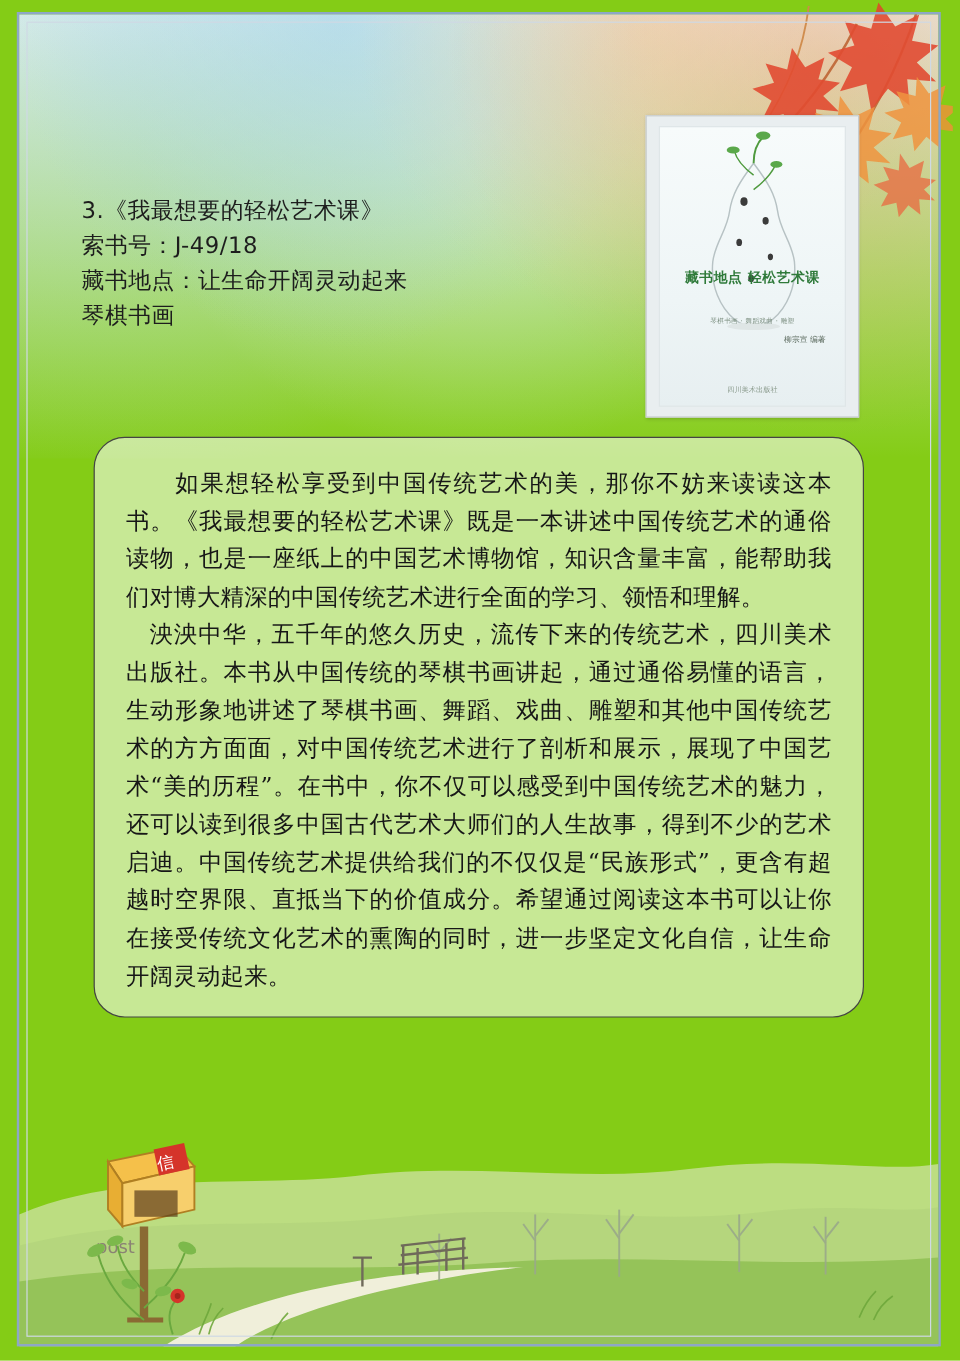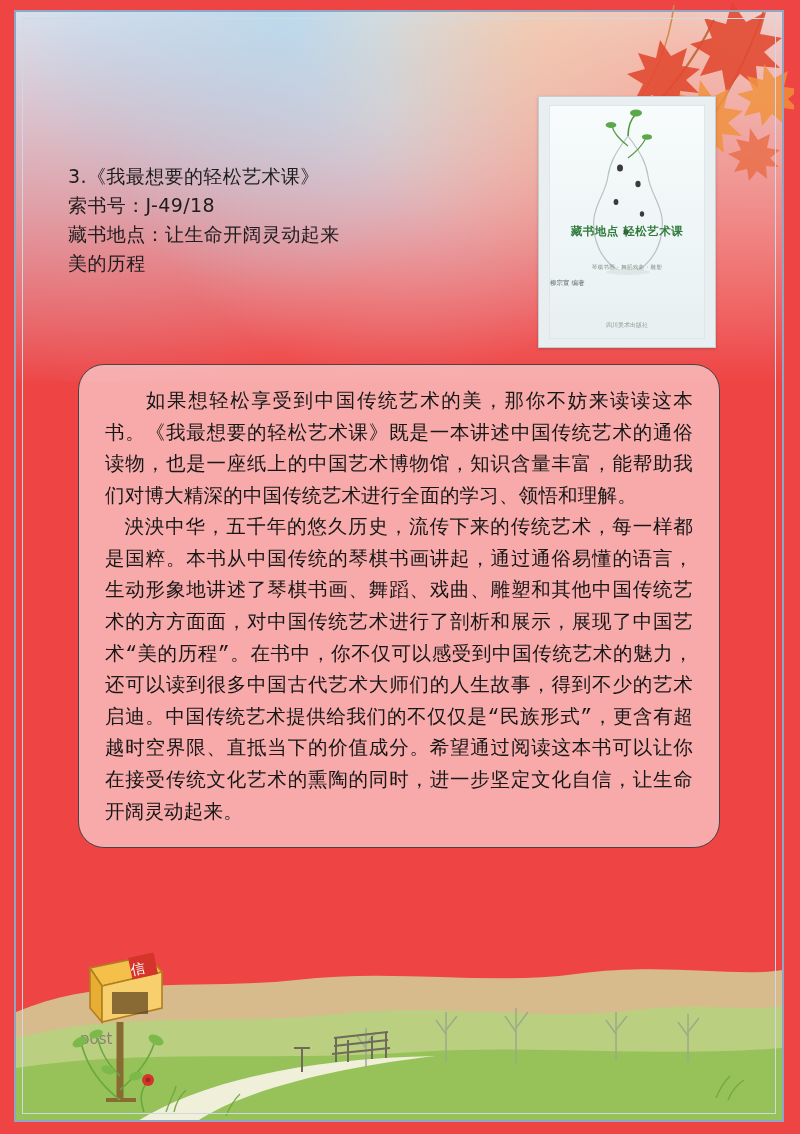"3.《我最想要的轻松艺术课》" .page { background: #ef4444 -> #84cc16 }
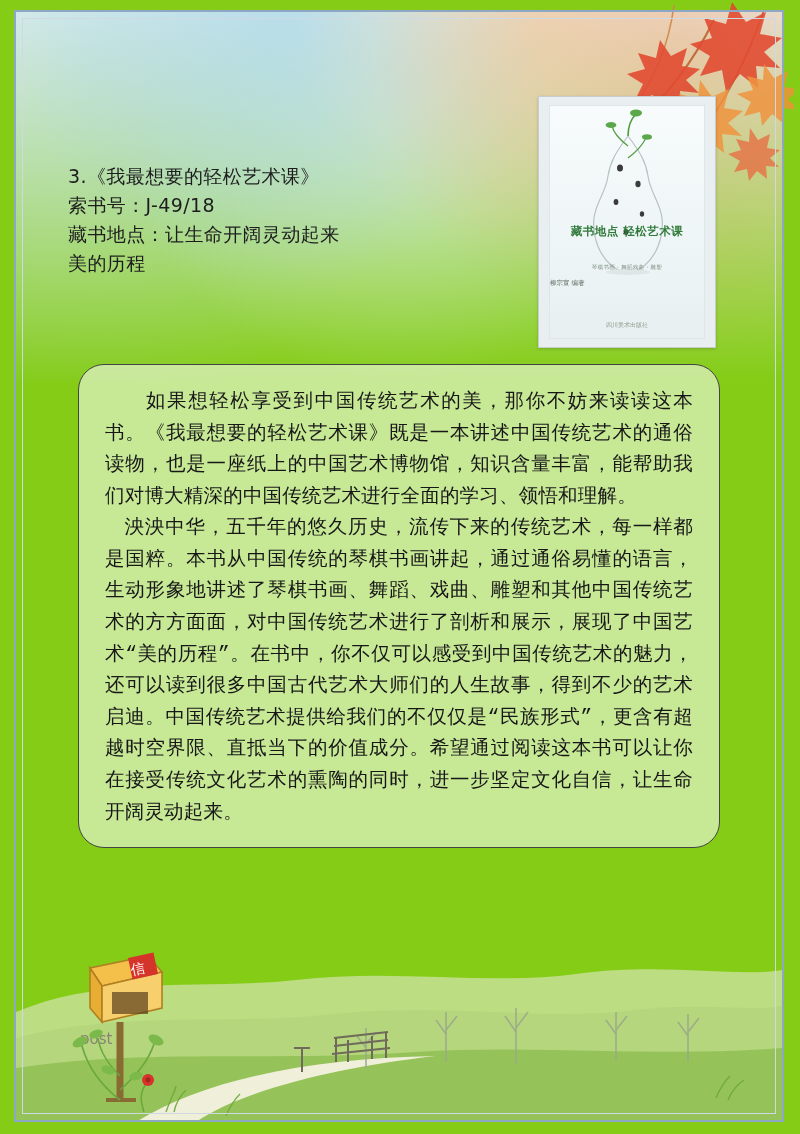"美的历程" div { text: 美的历程 -> 琴棋书画 }
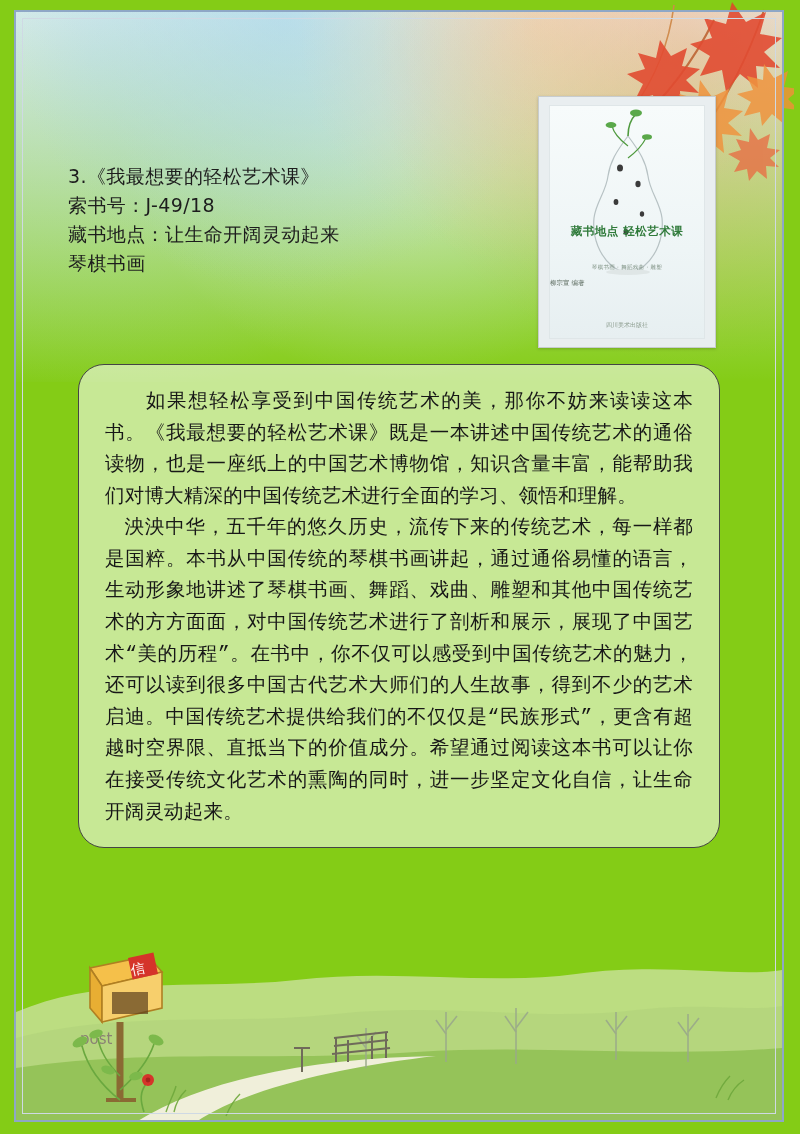"柳宗宣 编著" .cover-author { text-align: left -> right }
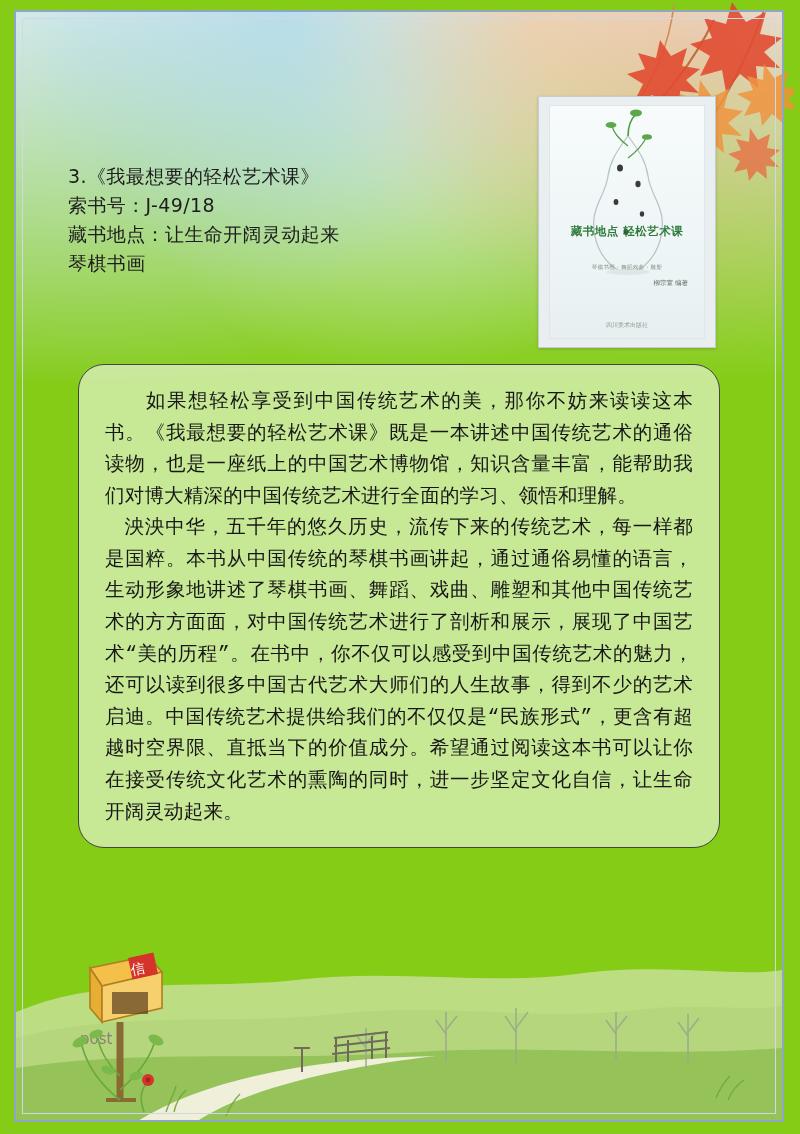"如果想轻松享受到中国传统艺术的美，那你不妨来读读这本书。《我最想要的轻松艺术课》" .review-text p { font-family: Liberation Mono, monospace -> none }
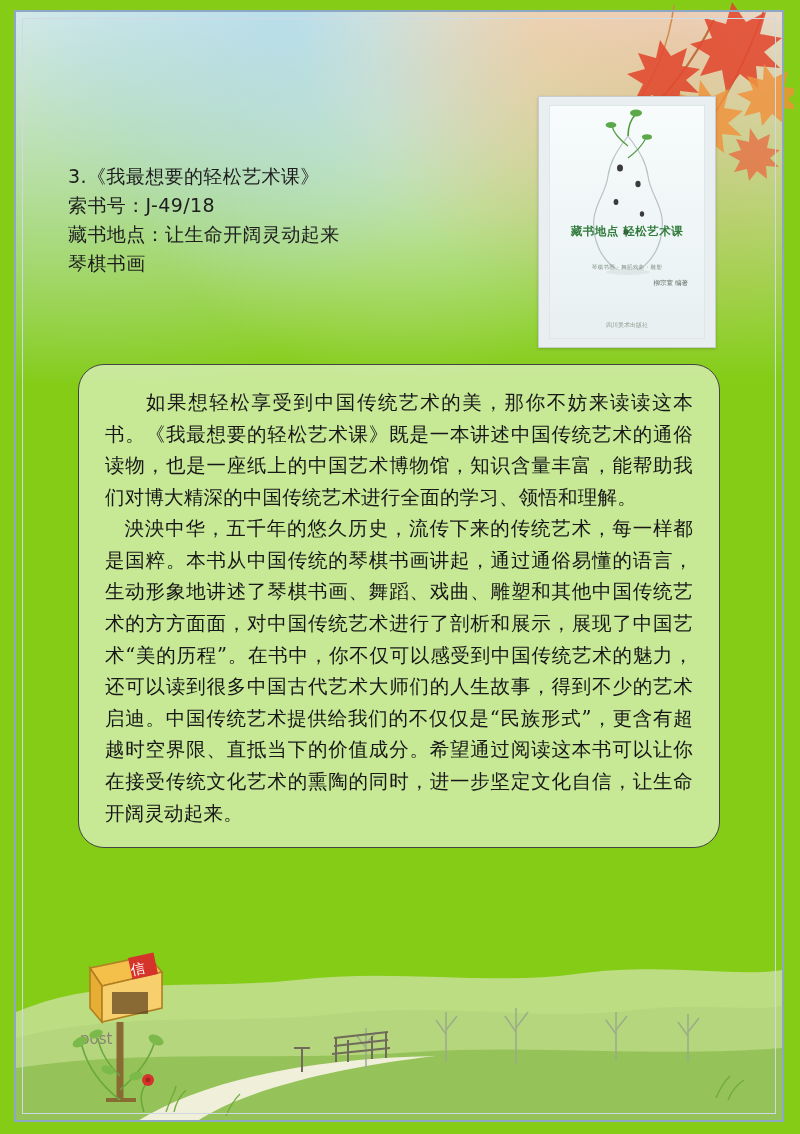"泱泱中华，五千年的悠久历史，流传下来的传统艺术，每一样都是国粹。本书从中国传统的" p.indent-small { text: 每一样都是国粹 -> 四川美术出版社 }
